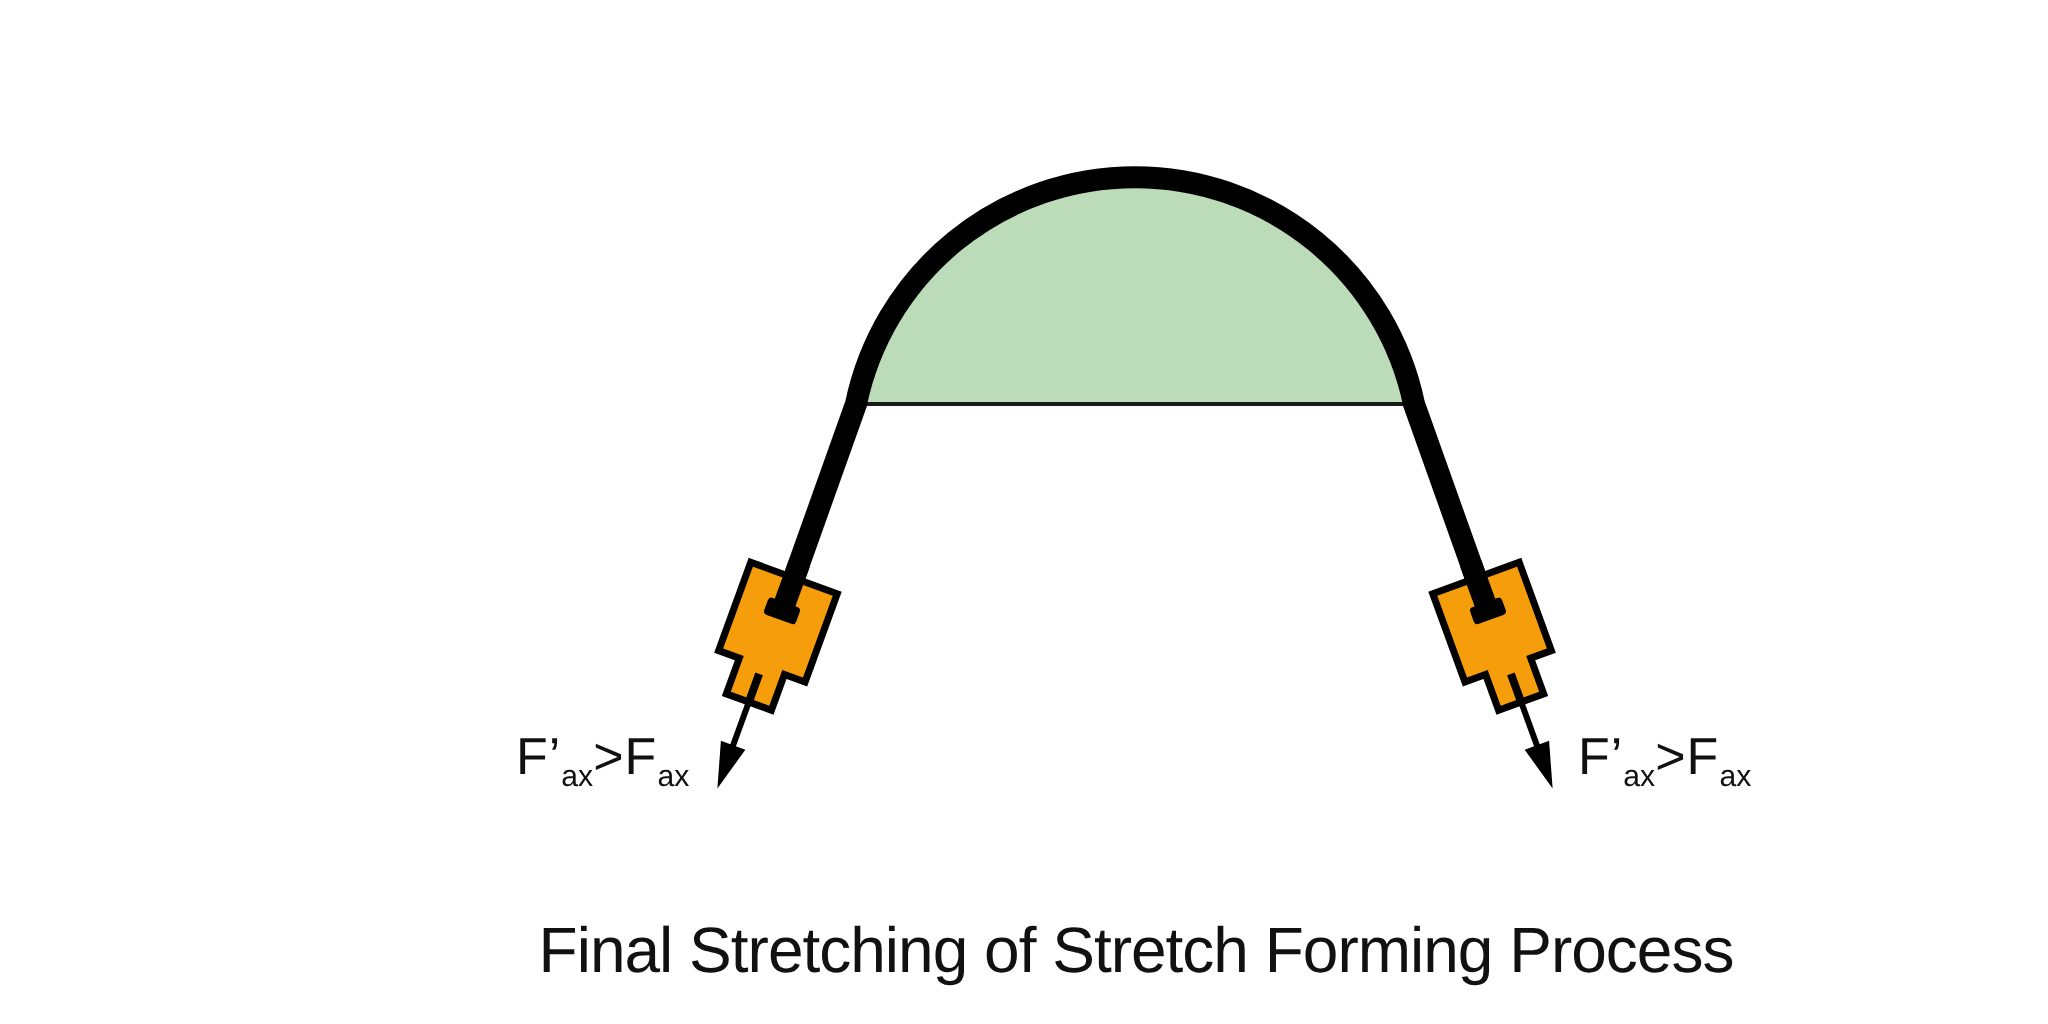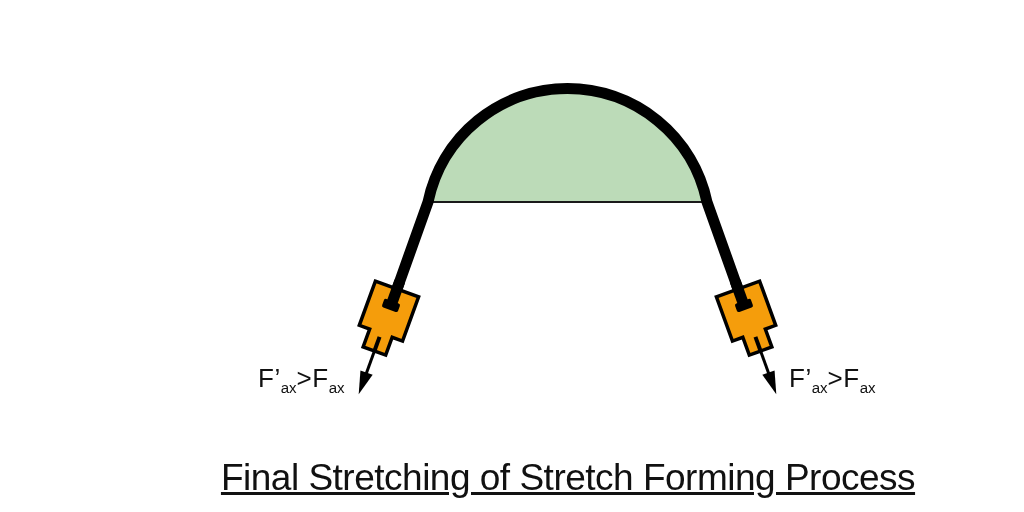"Final Stretching of Stretch Forming" .caption { font-size: 37px -> 32px; text-decoration: underline -> none }
